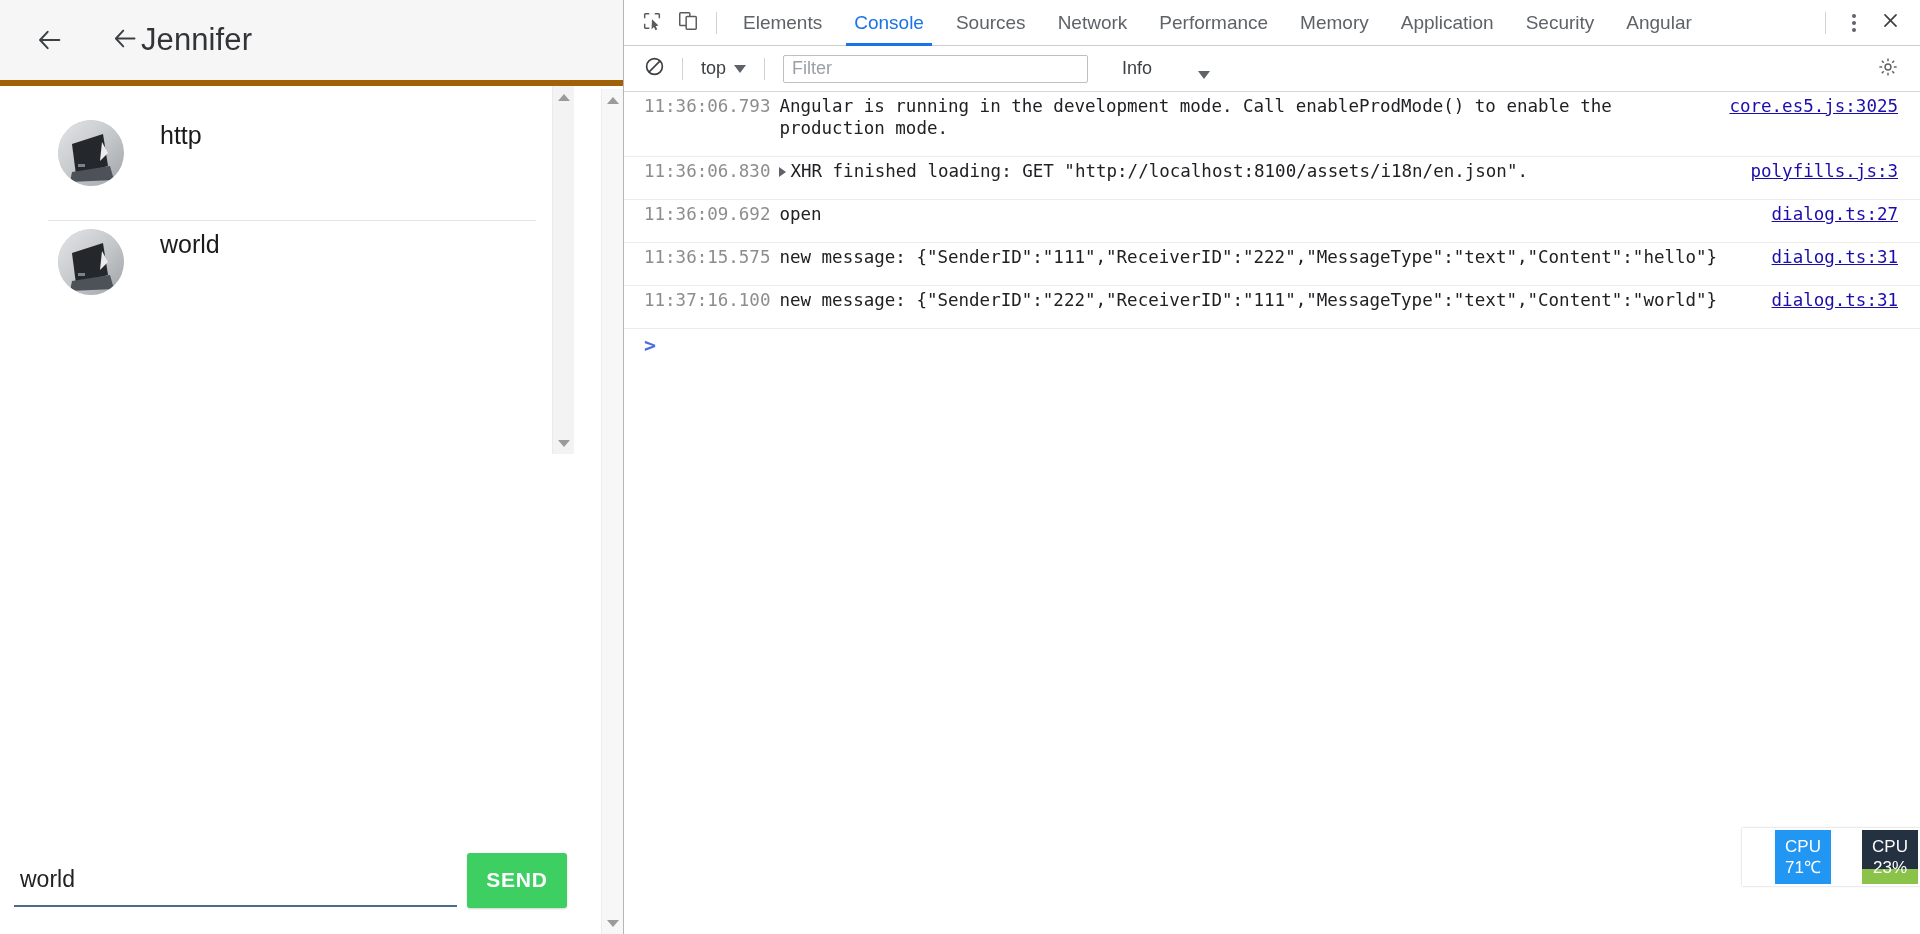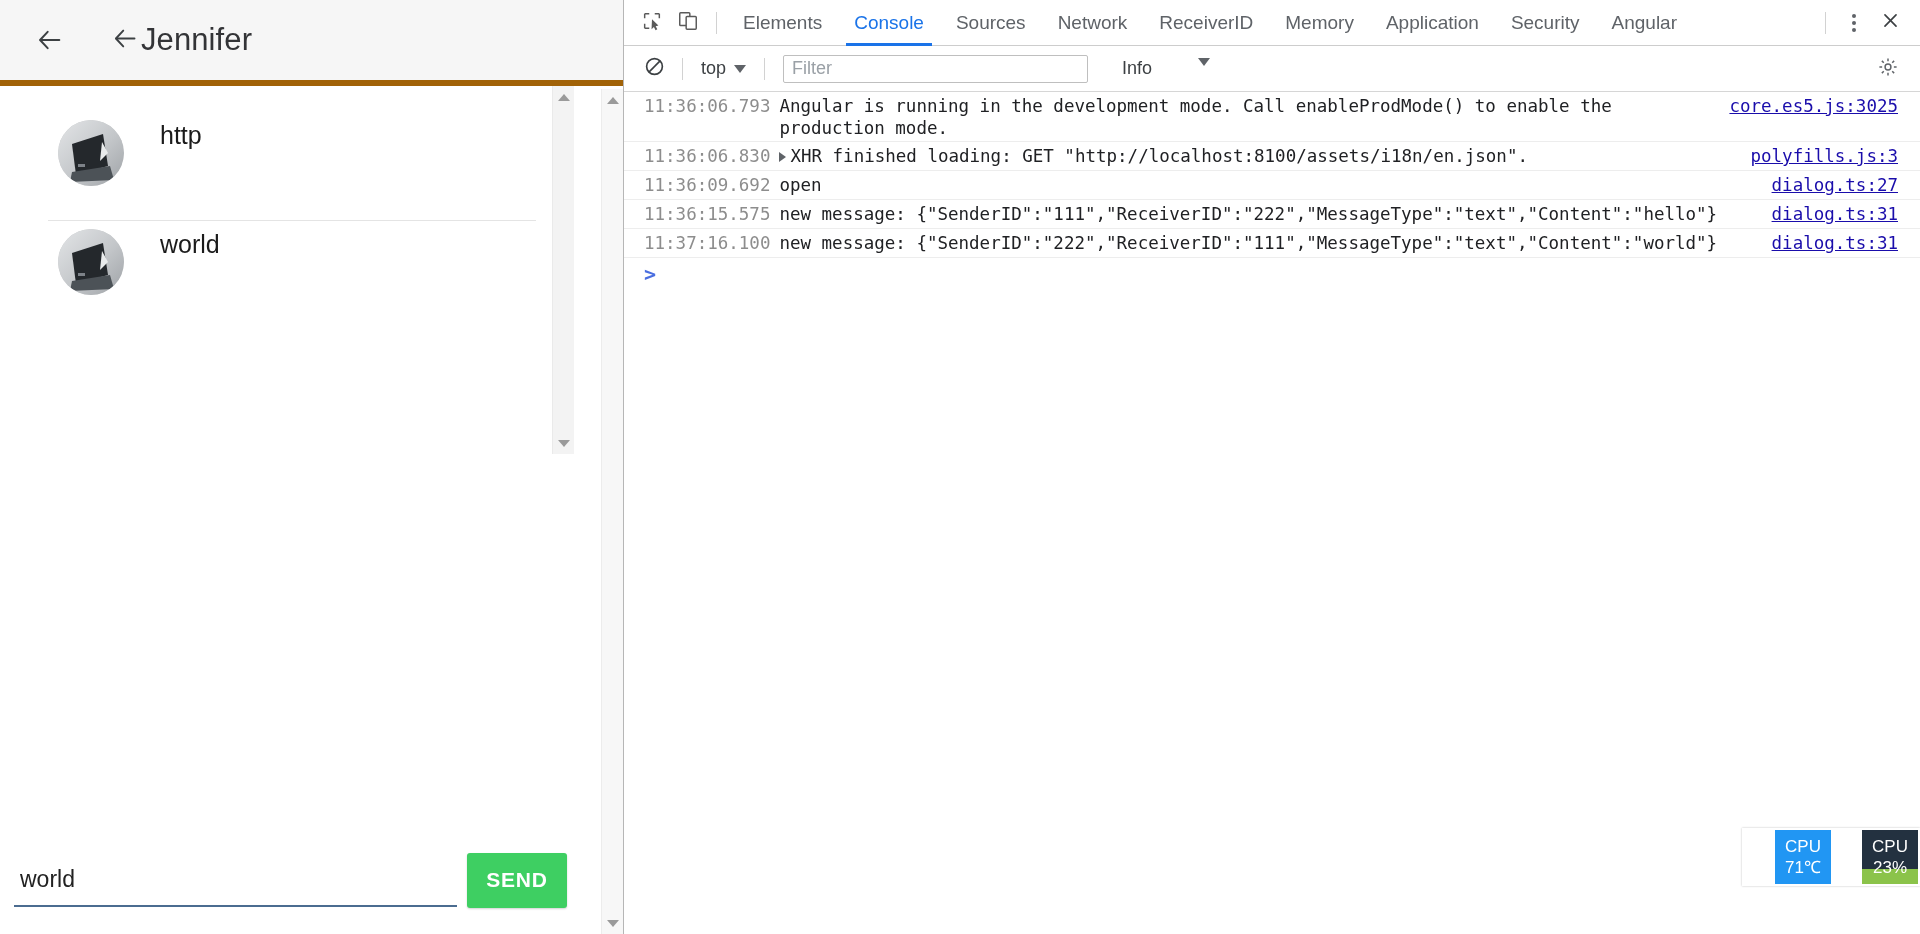"ReceiverID" div.dt-tab { text: ReceiverID -> Performance }
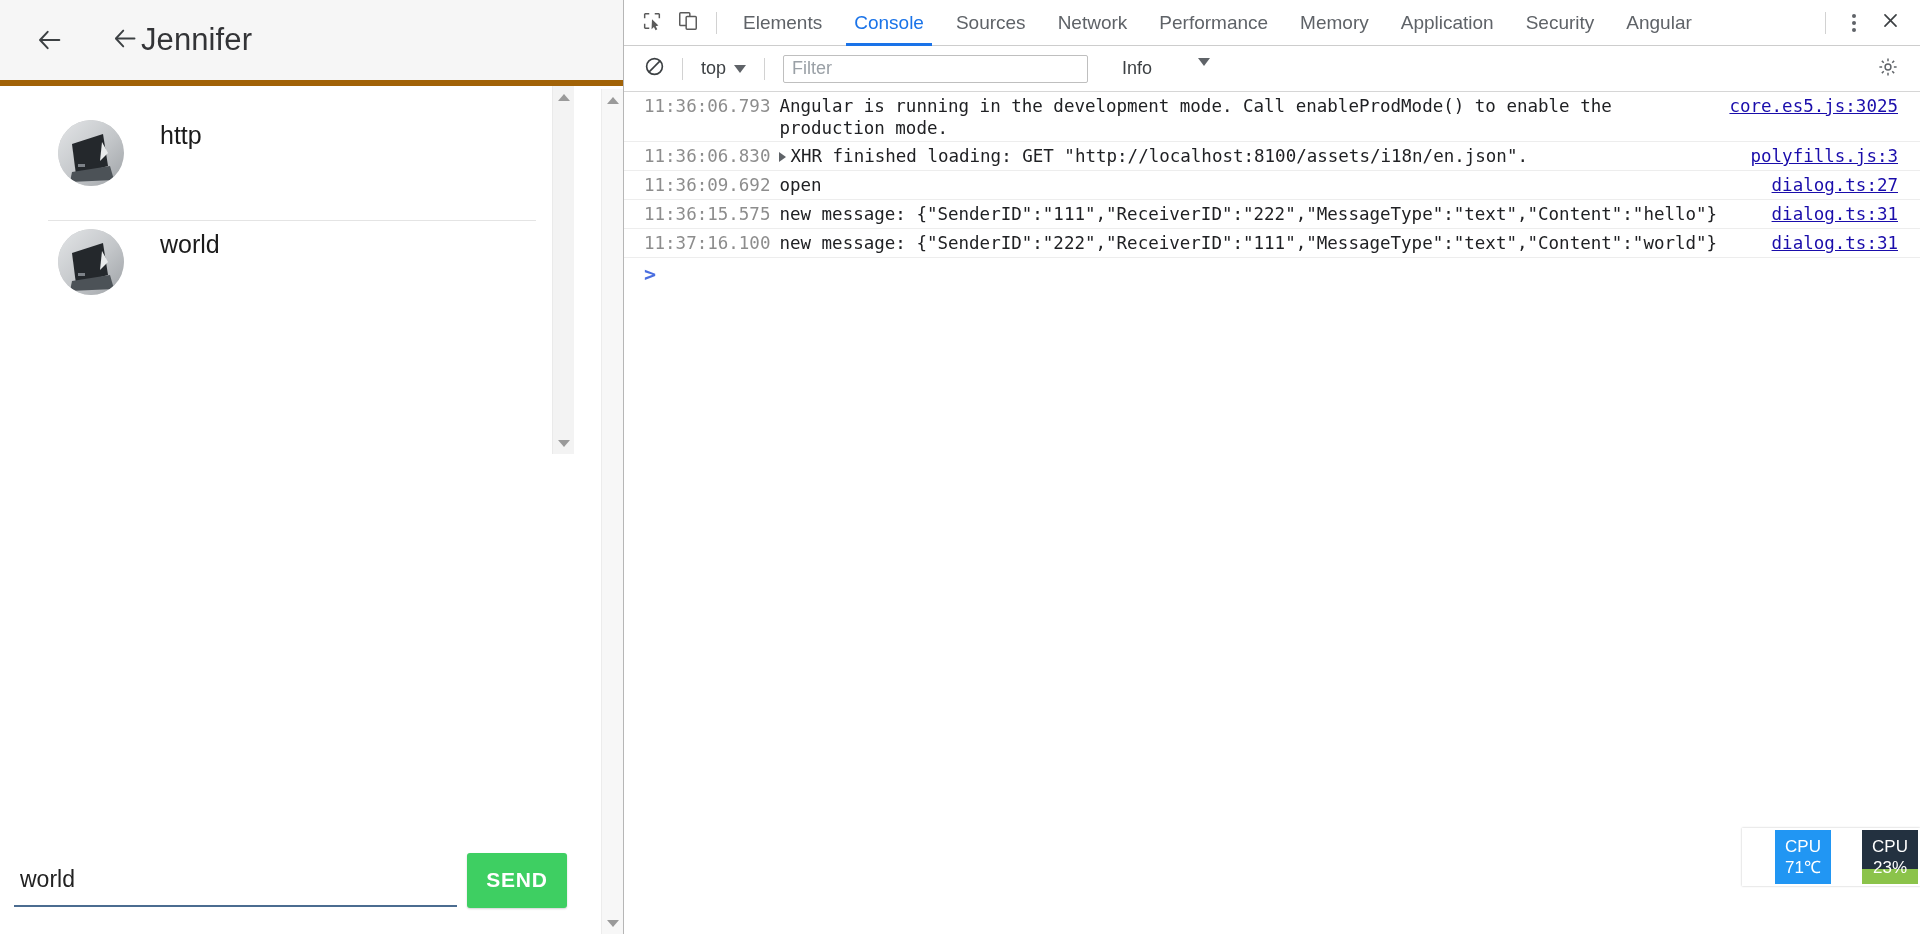"Info" .level-select { align-items: flex-start -> flex-end }
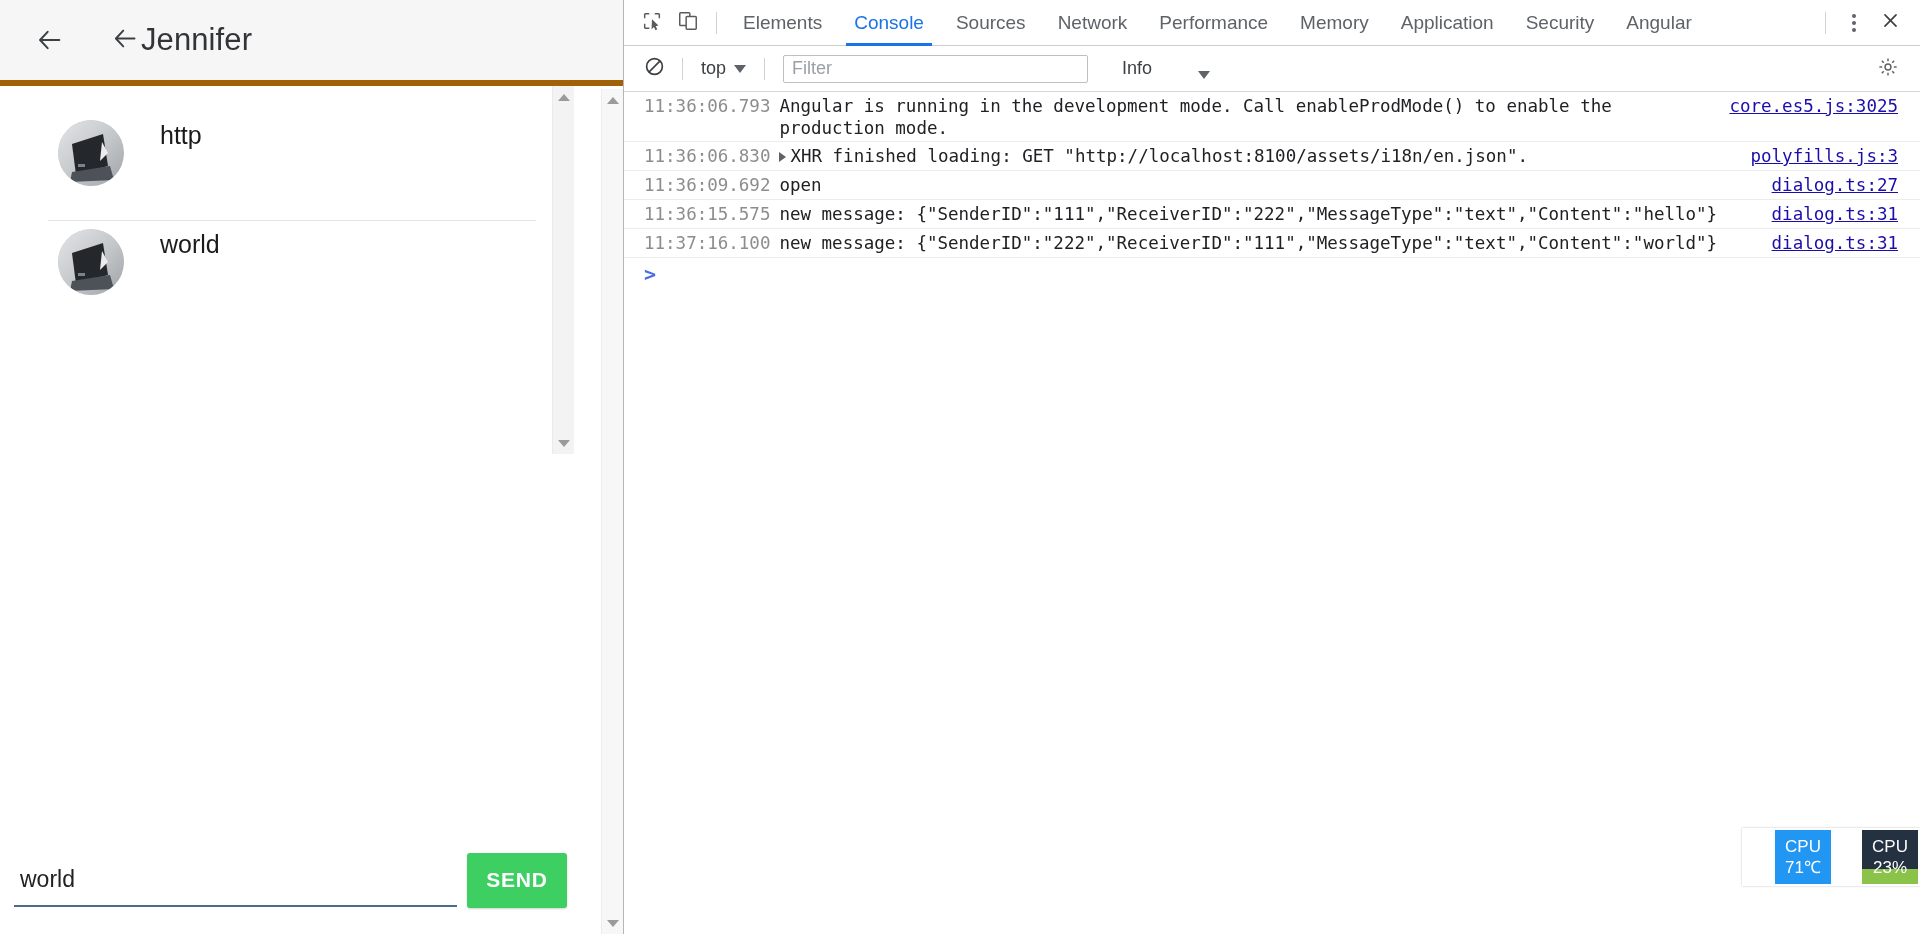"11:36:06.793" .log-row { padding: 3px 0 2px 0 -> 3px 0 17px 0 }
